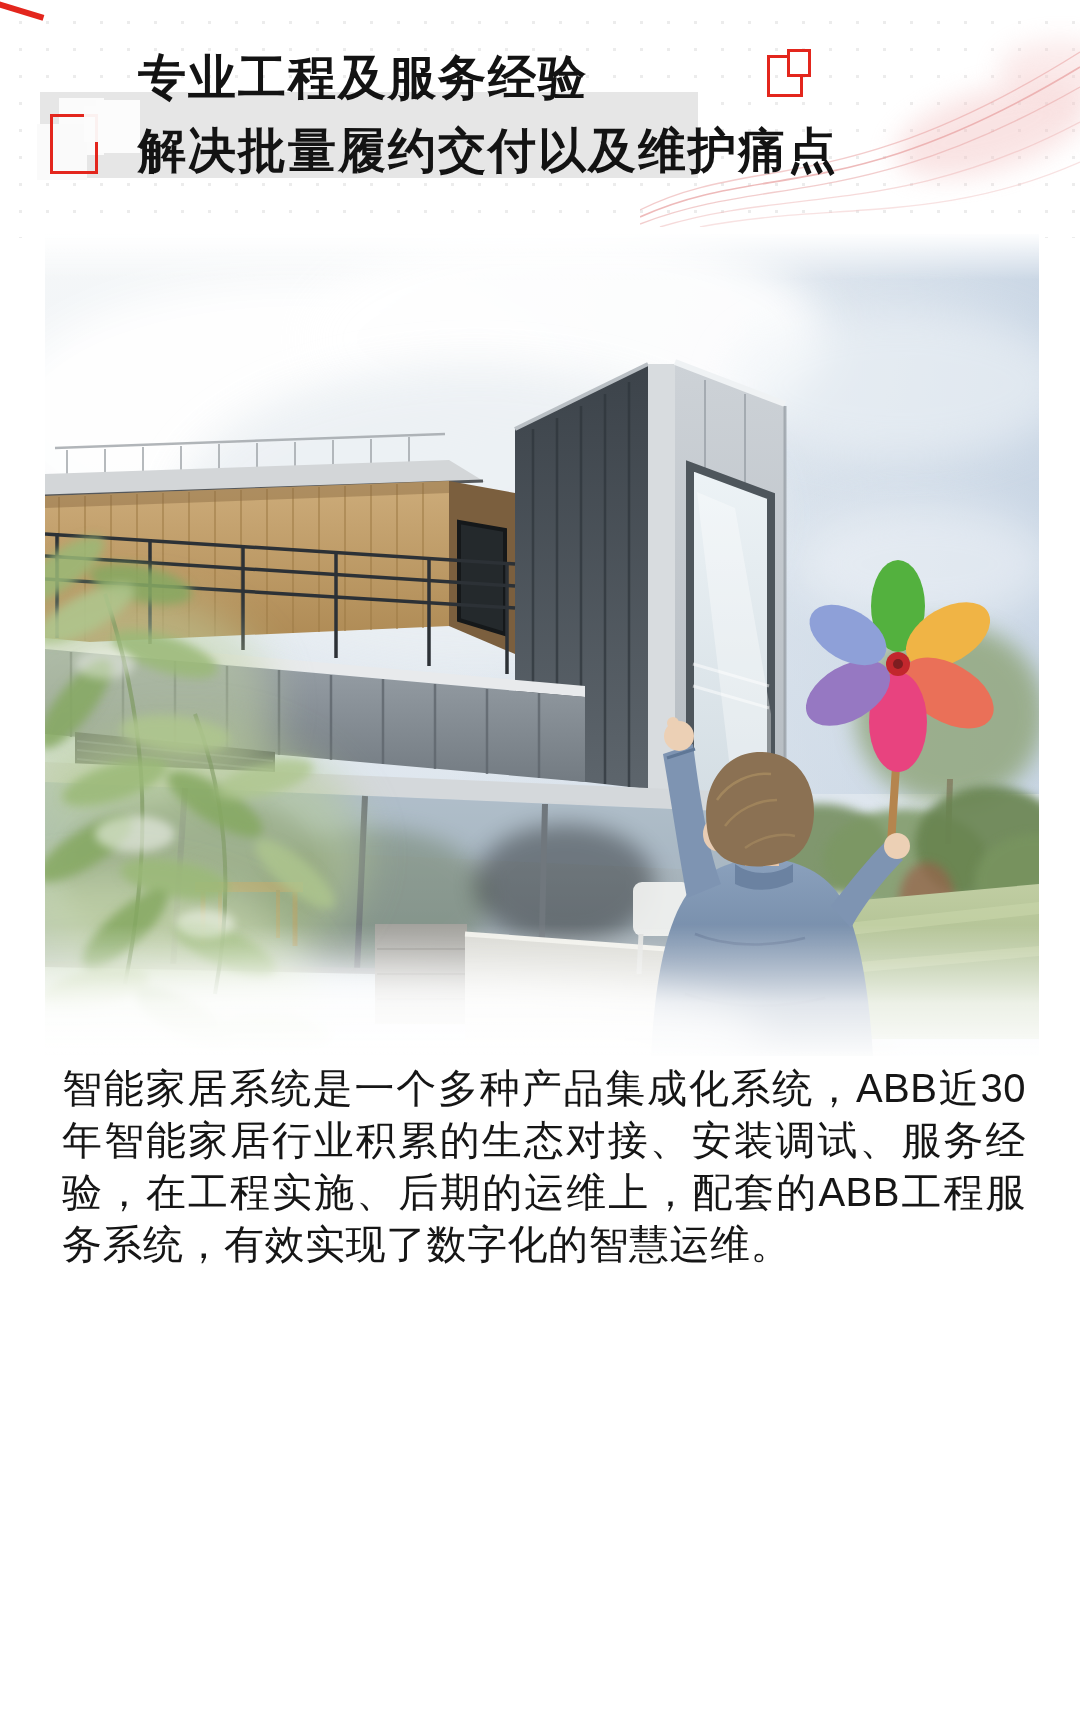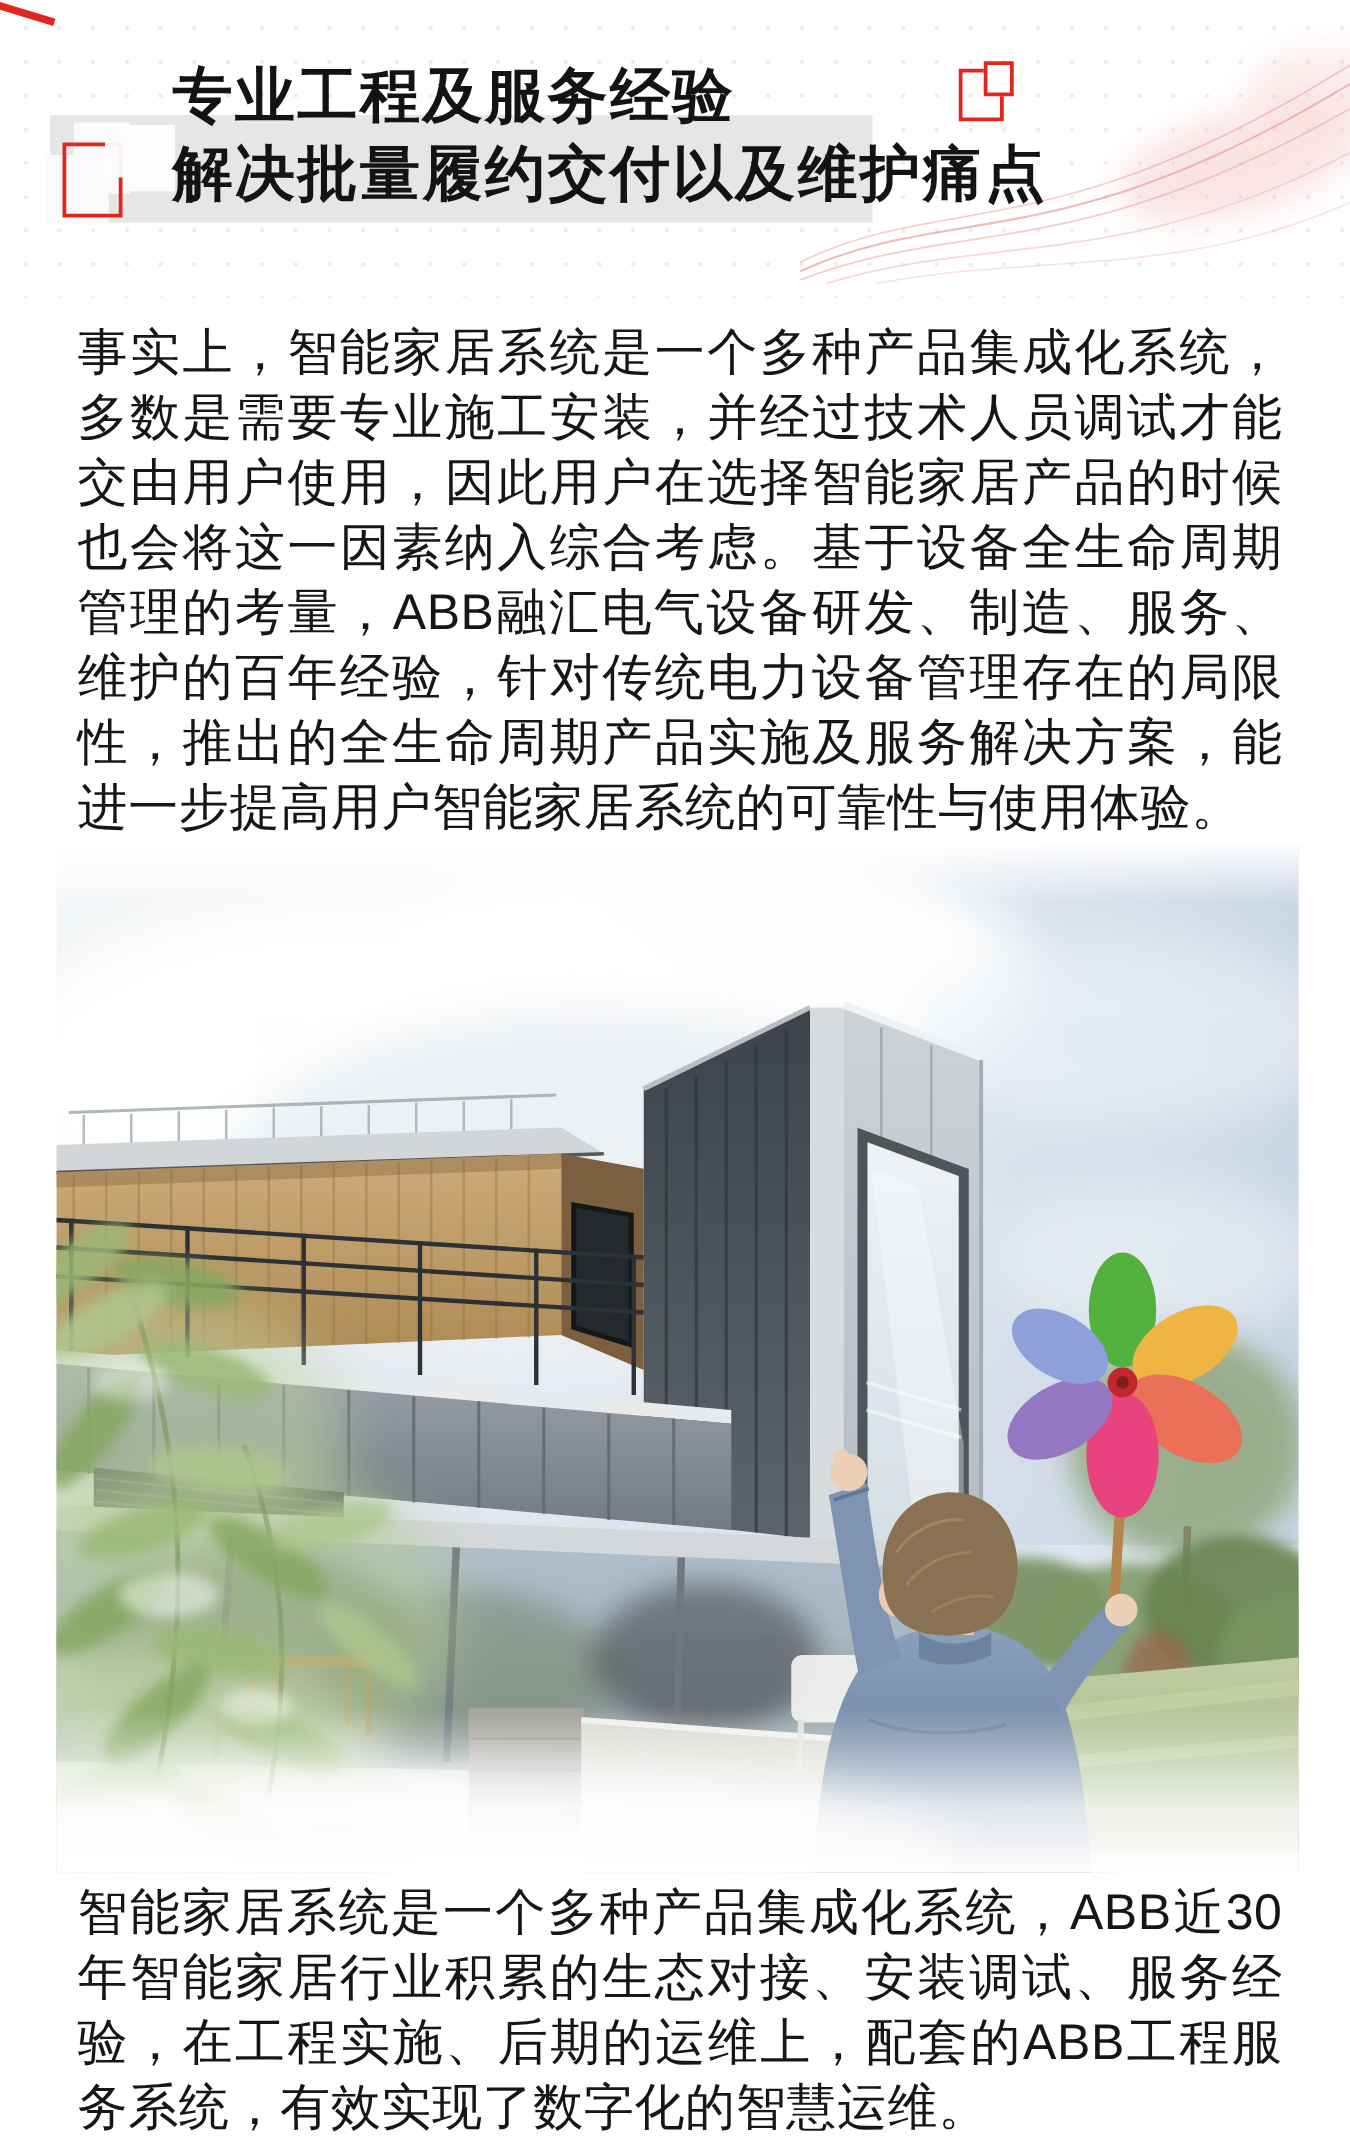"解决批量履约交付以及维护痛点" .title-2 { top: 115px -> 126px }
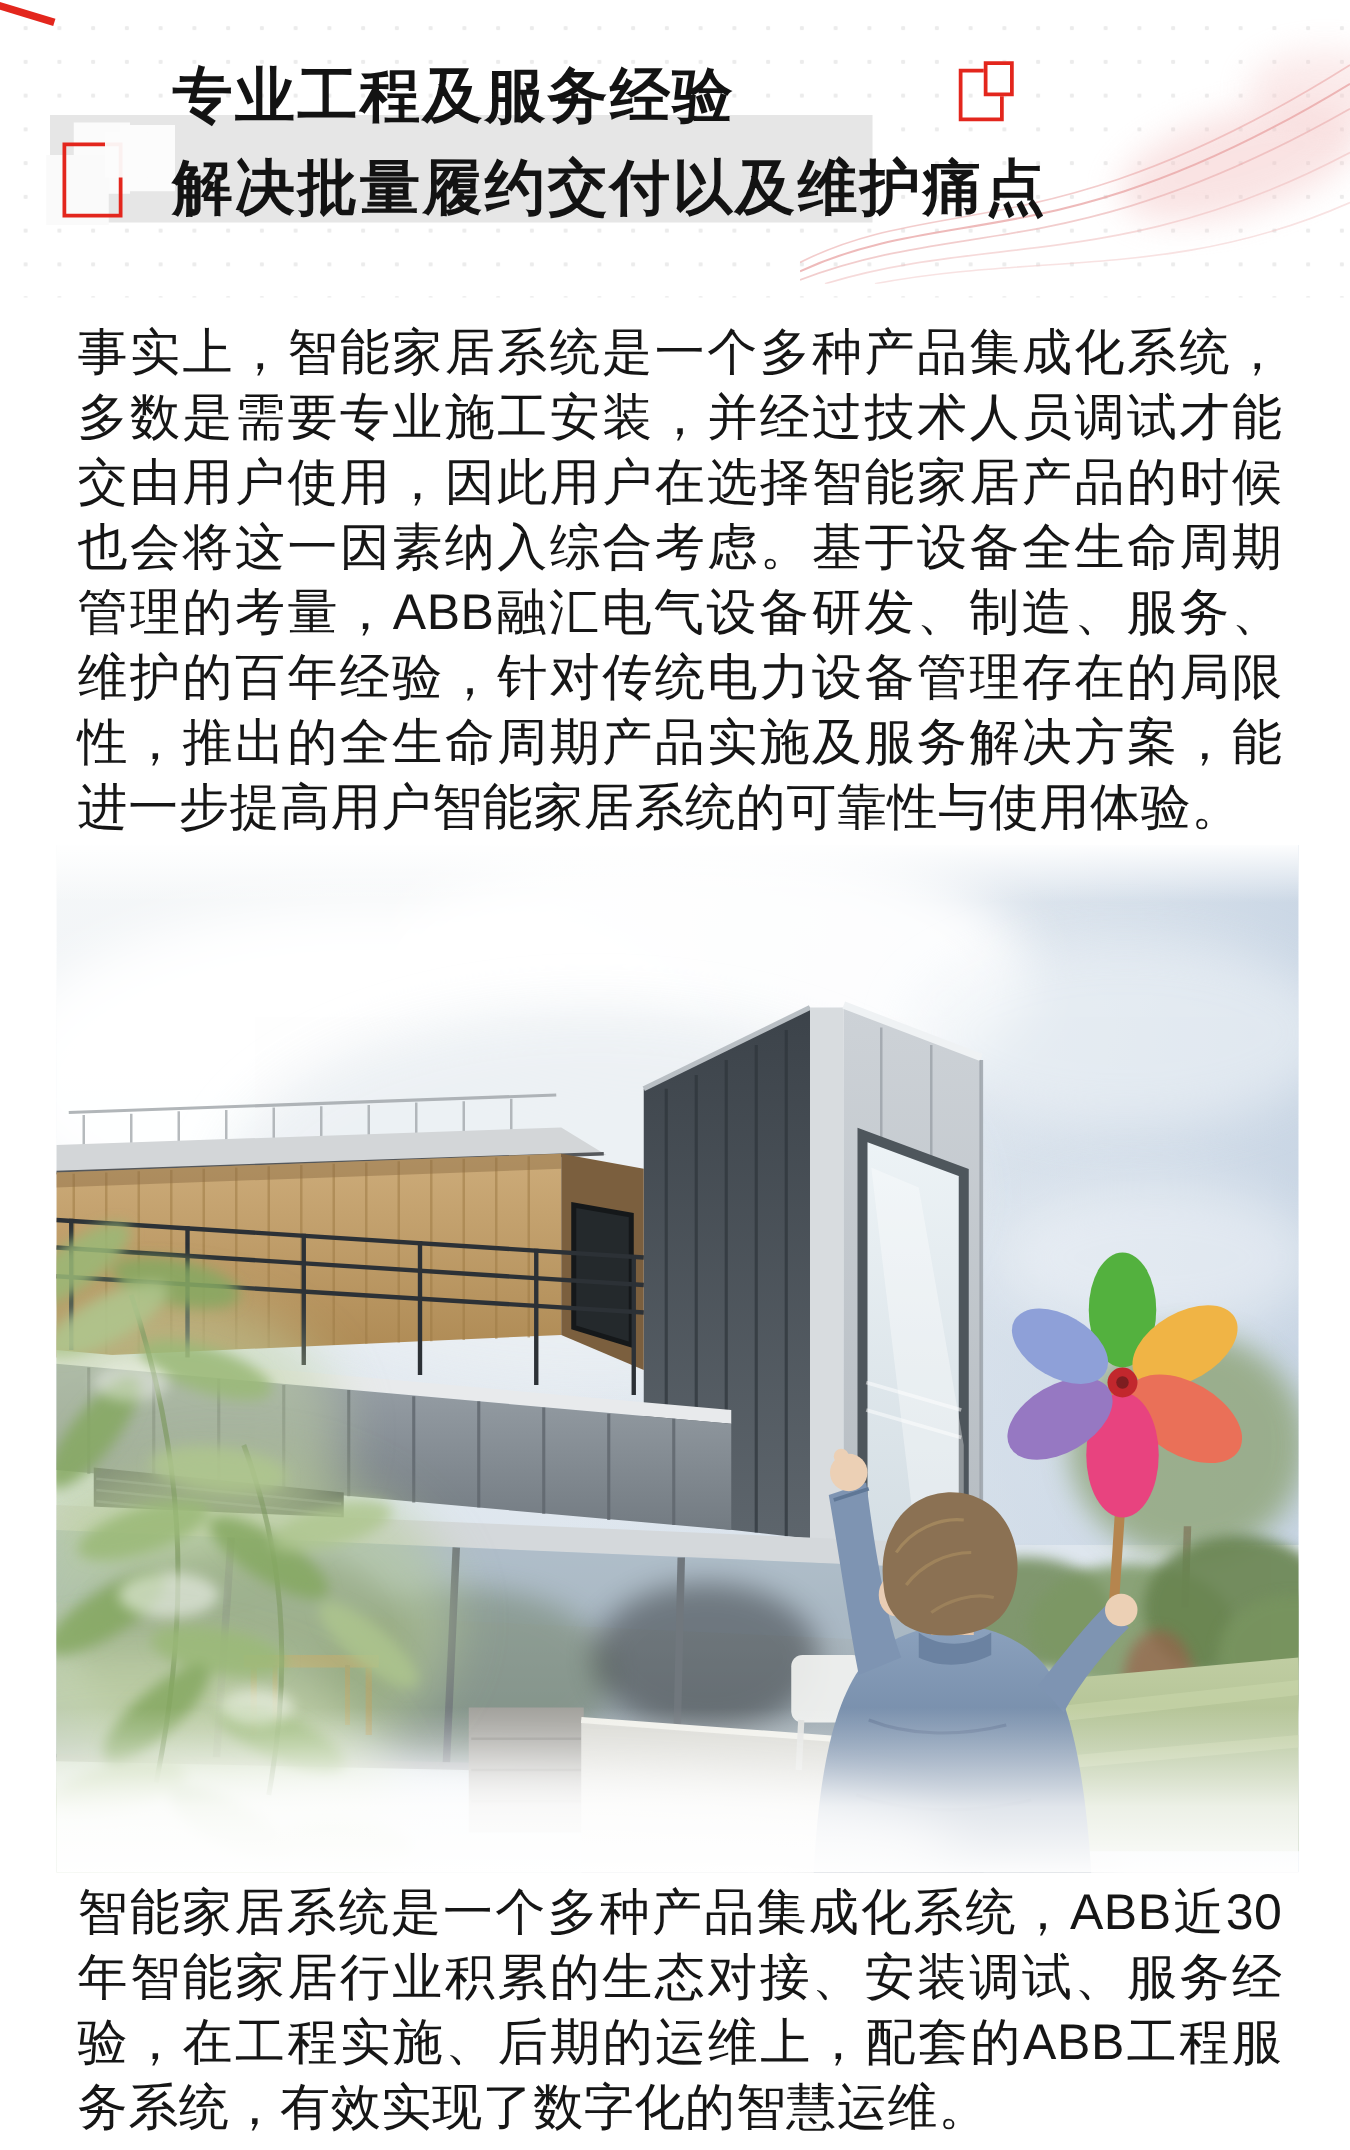"事实上，智能家居系统是一个多种产品集成化系统，多数是需要专业施工安装，并经过技术" p.para { html: <p>事实上，智能家居系统是一个多种产品集成化系统，多数是需要专业施工安装，并经过技术人员调试才能交由用户使用，因此用户在选择智能家居产品的时候也会将这一因素纳入综合考虑。基于设备全生命周期管理的考量，ABB融汇电气设备研发、制造、服务、维护的百年经验，针对传统电力设备管理存在的局限性，推出的全生命周期产品实施及服务解决方案，能进一步提高用户智能家居系统的可靠性与使用体验。</p> -> none }
